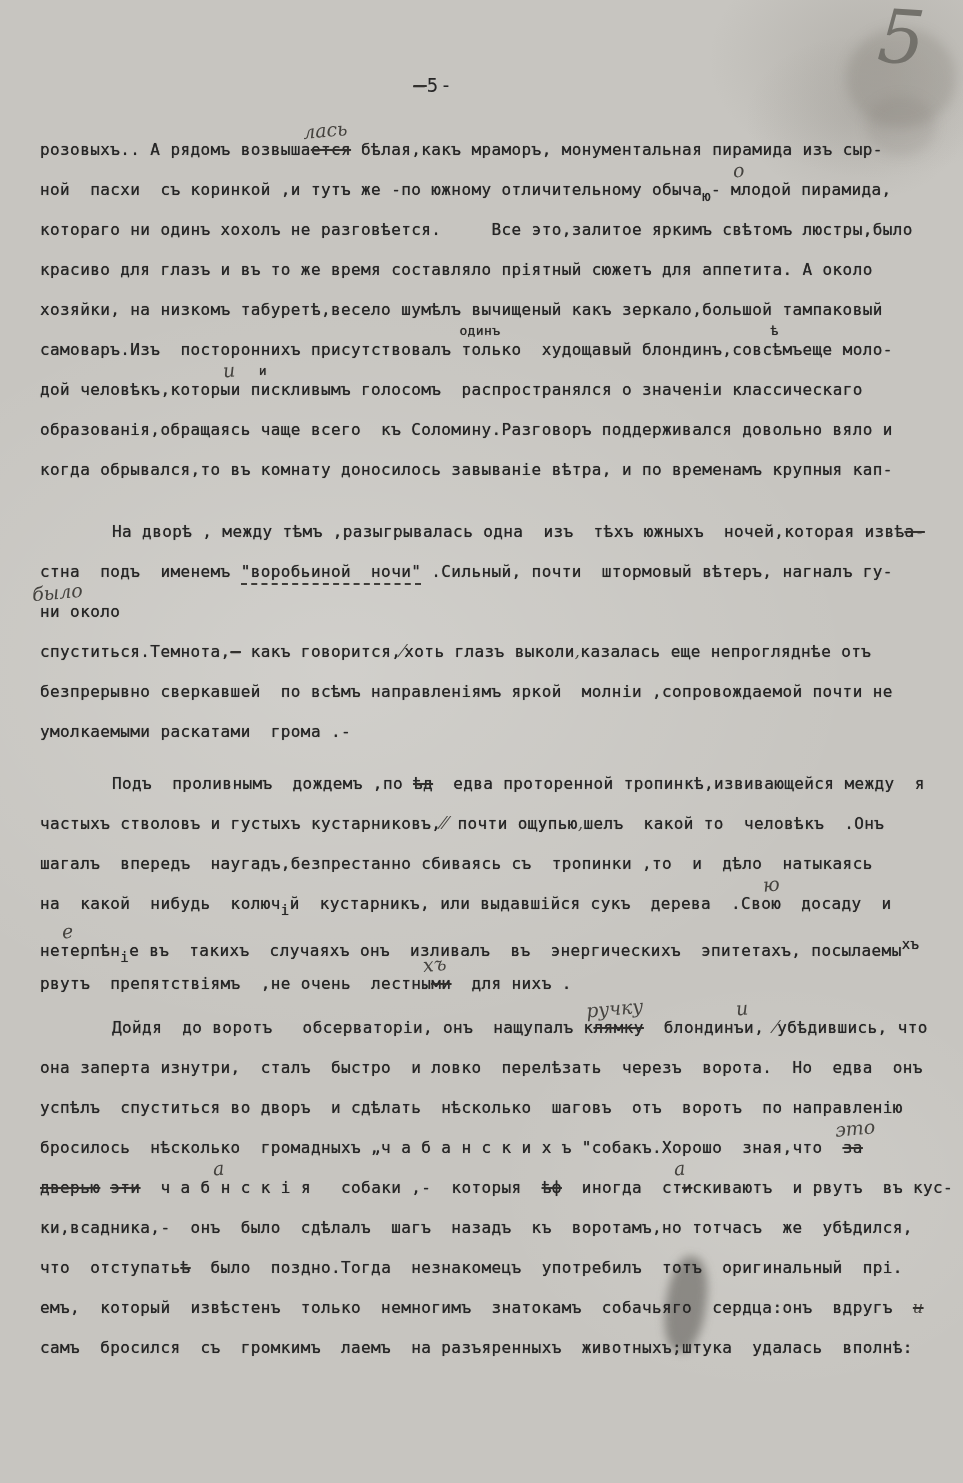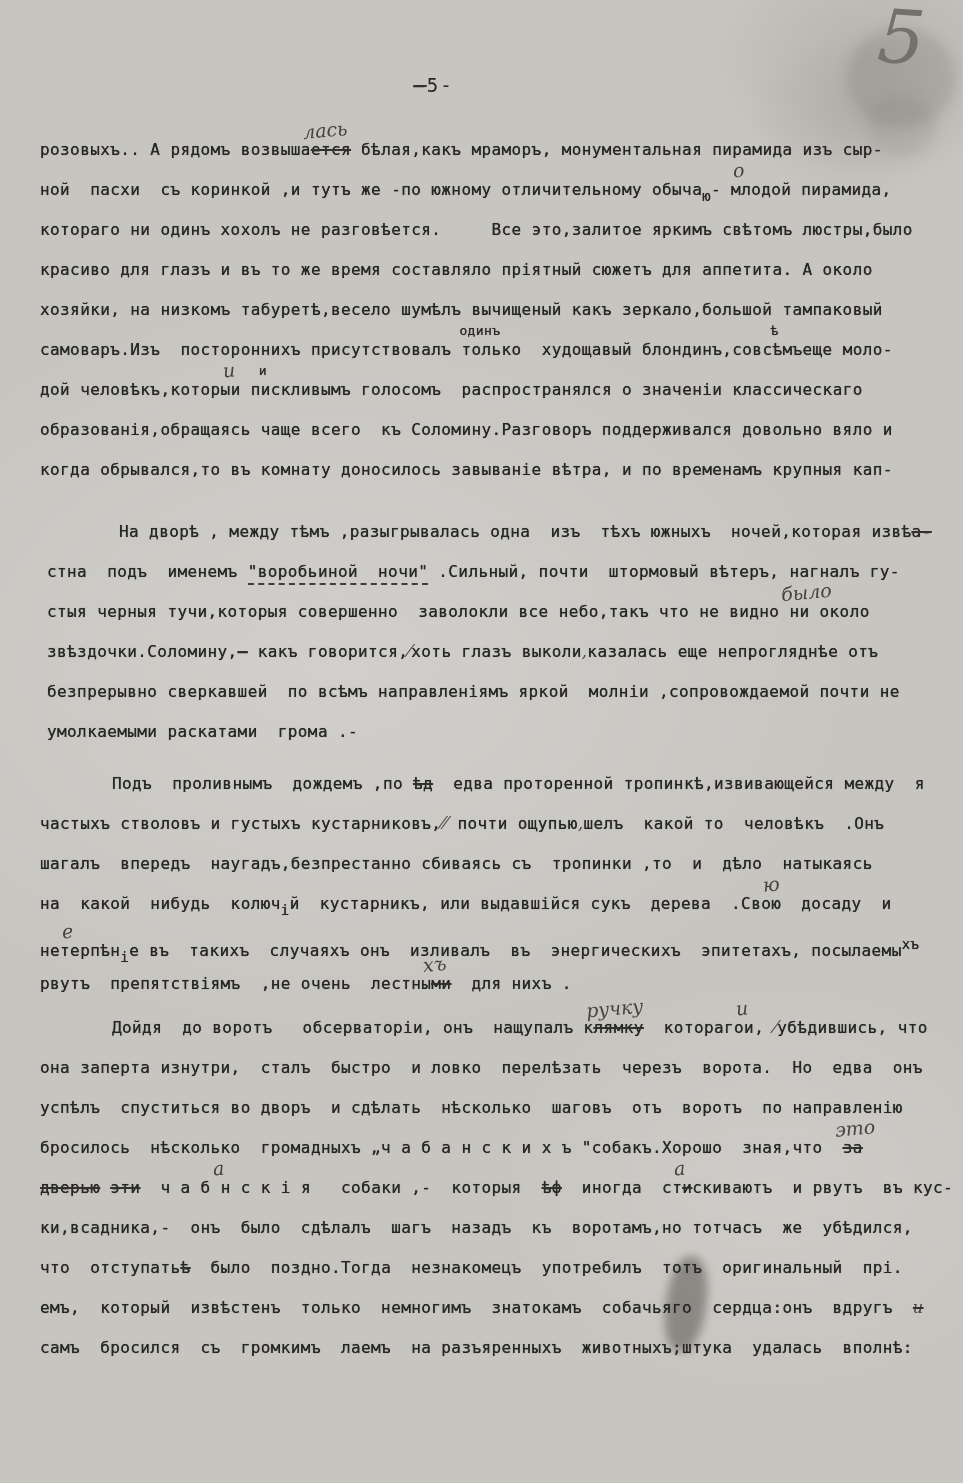"На дворѣ , между тѣмъ" .para.m2 { margin-left: 7px -> none }
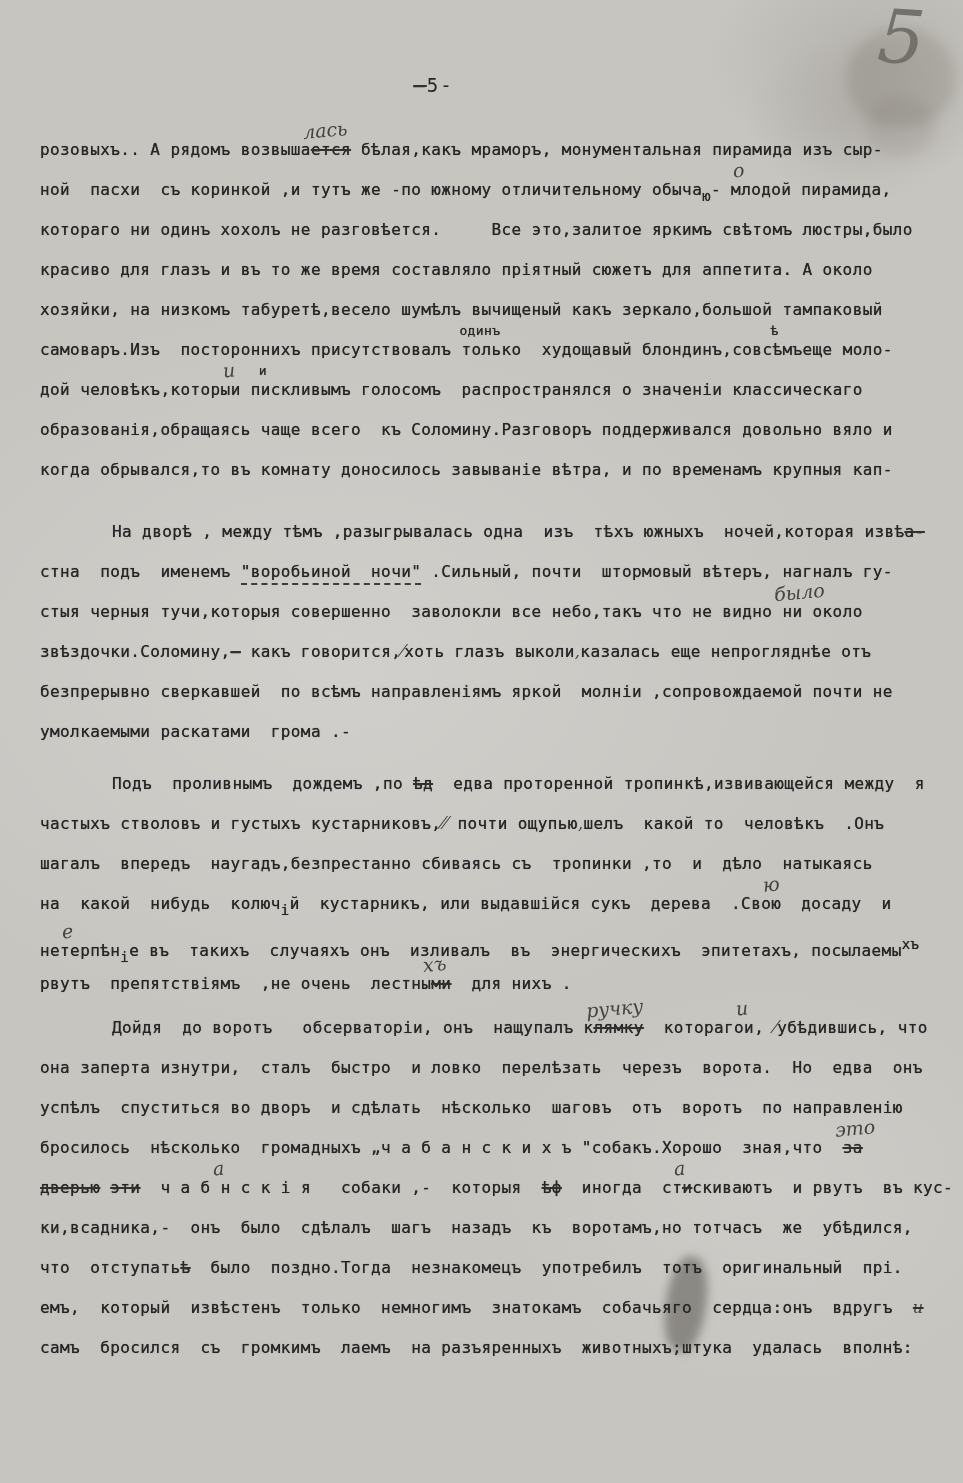"стыя черныя тучи,которыя совершенно" span { html: <span>стыя черныя тучи,которыя совершенно заволокли все небо,такъ что не видно </span> -> none }
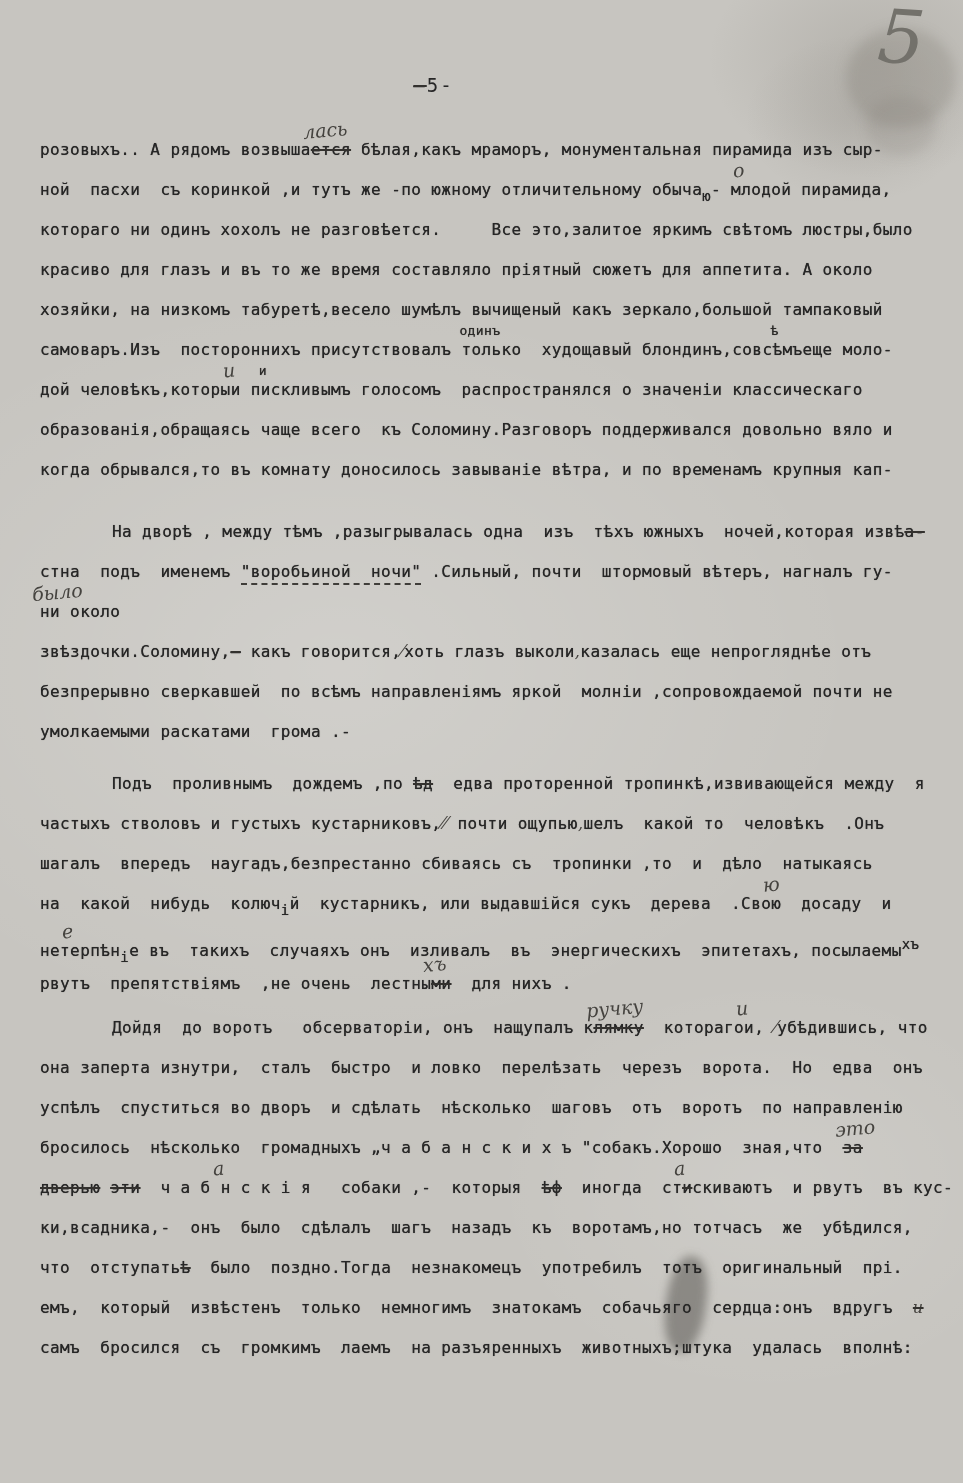"звѣздочки.Соломину," span { text: звѣздочки.Соломину -> спуститься.Темнота }
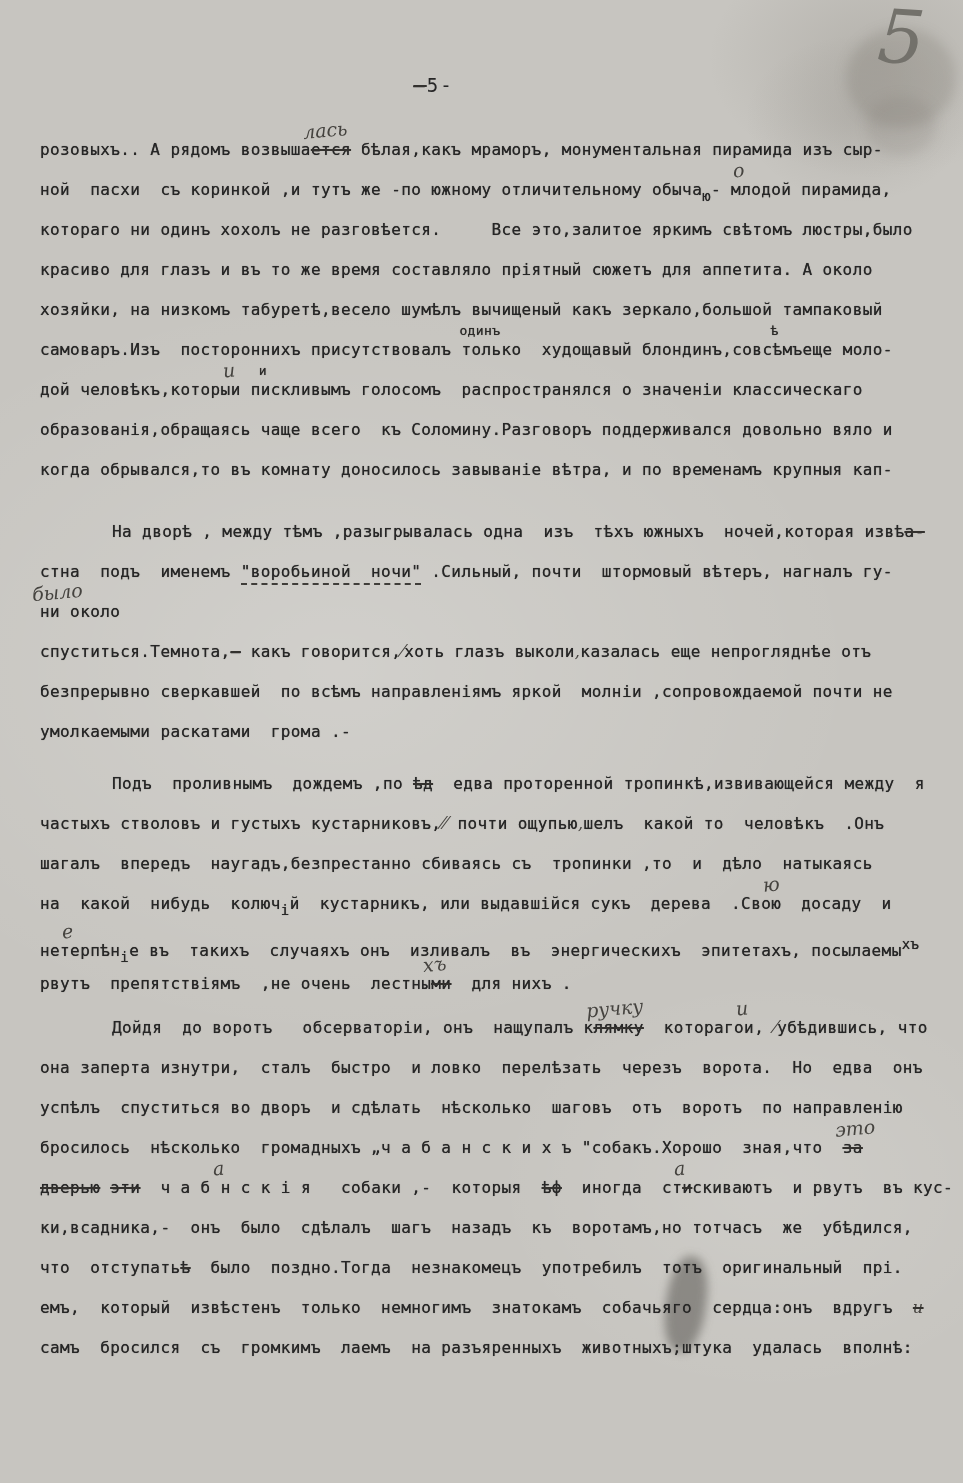"котораго" span { text: котораго -> блондинъ }
